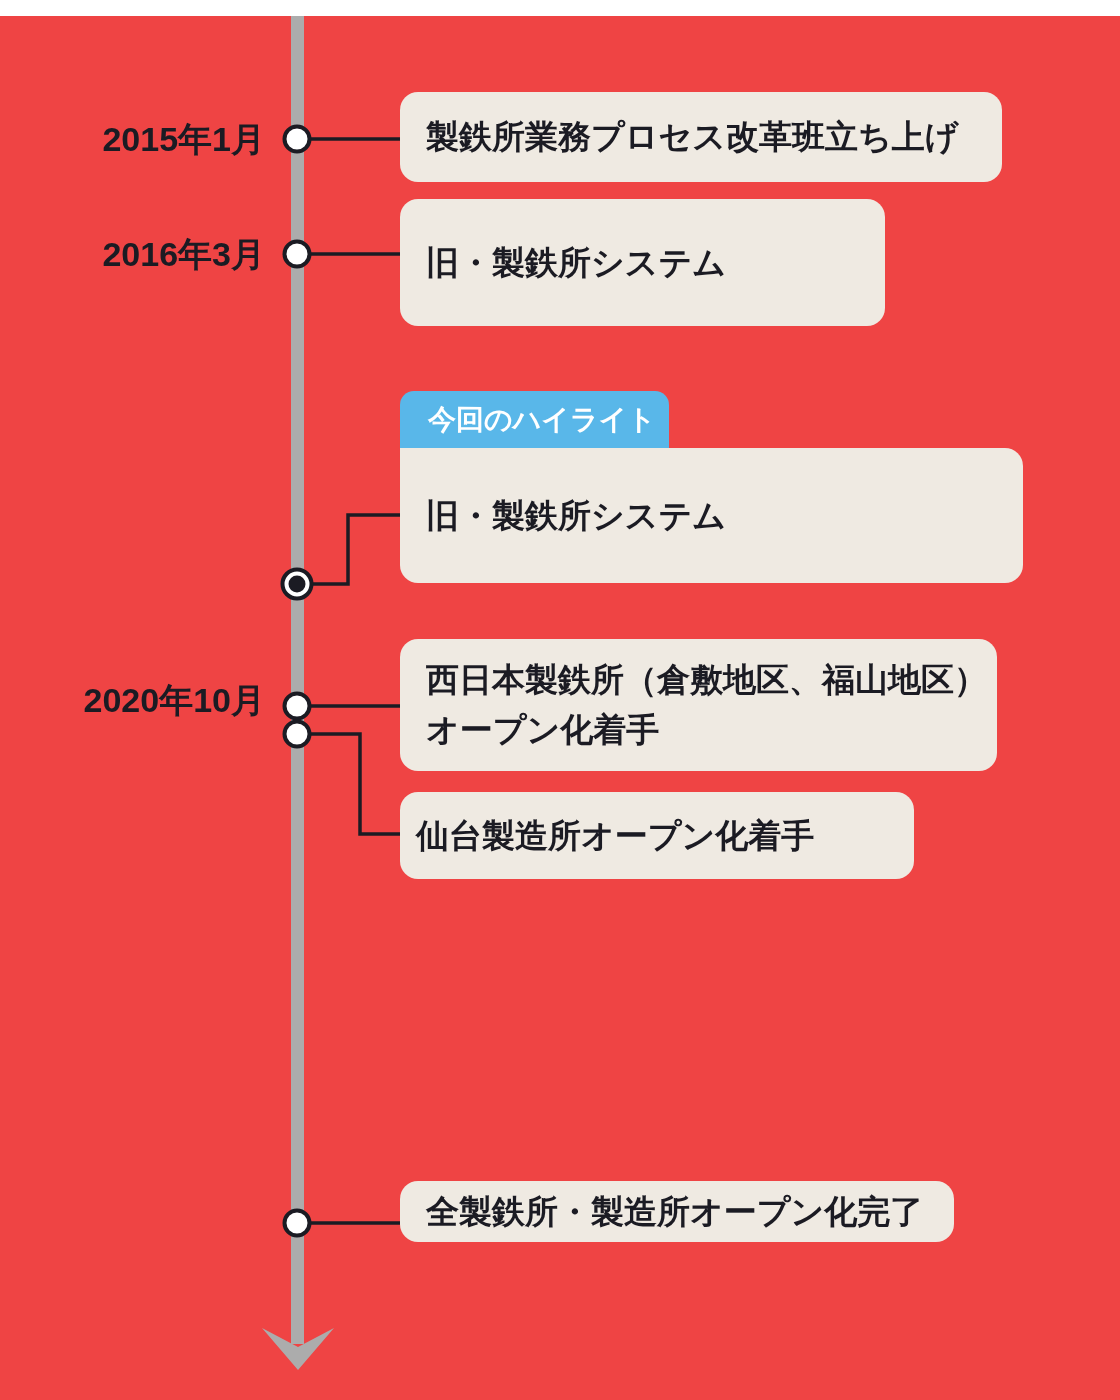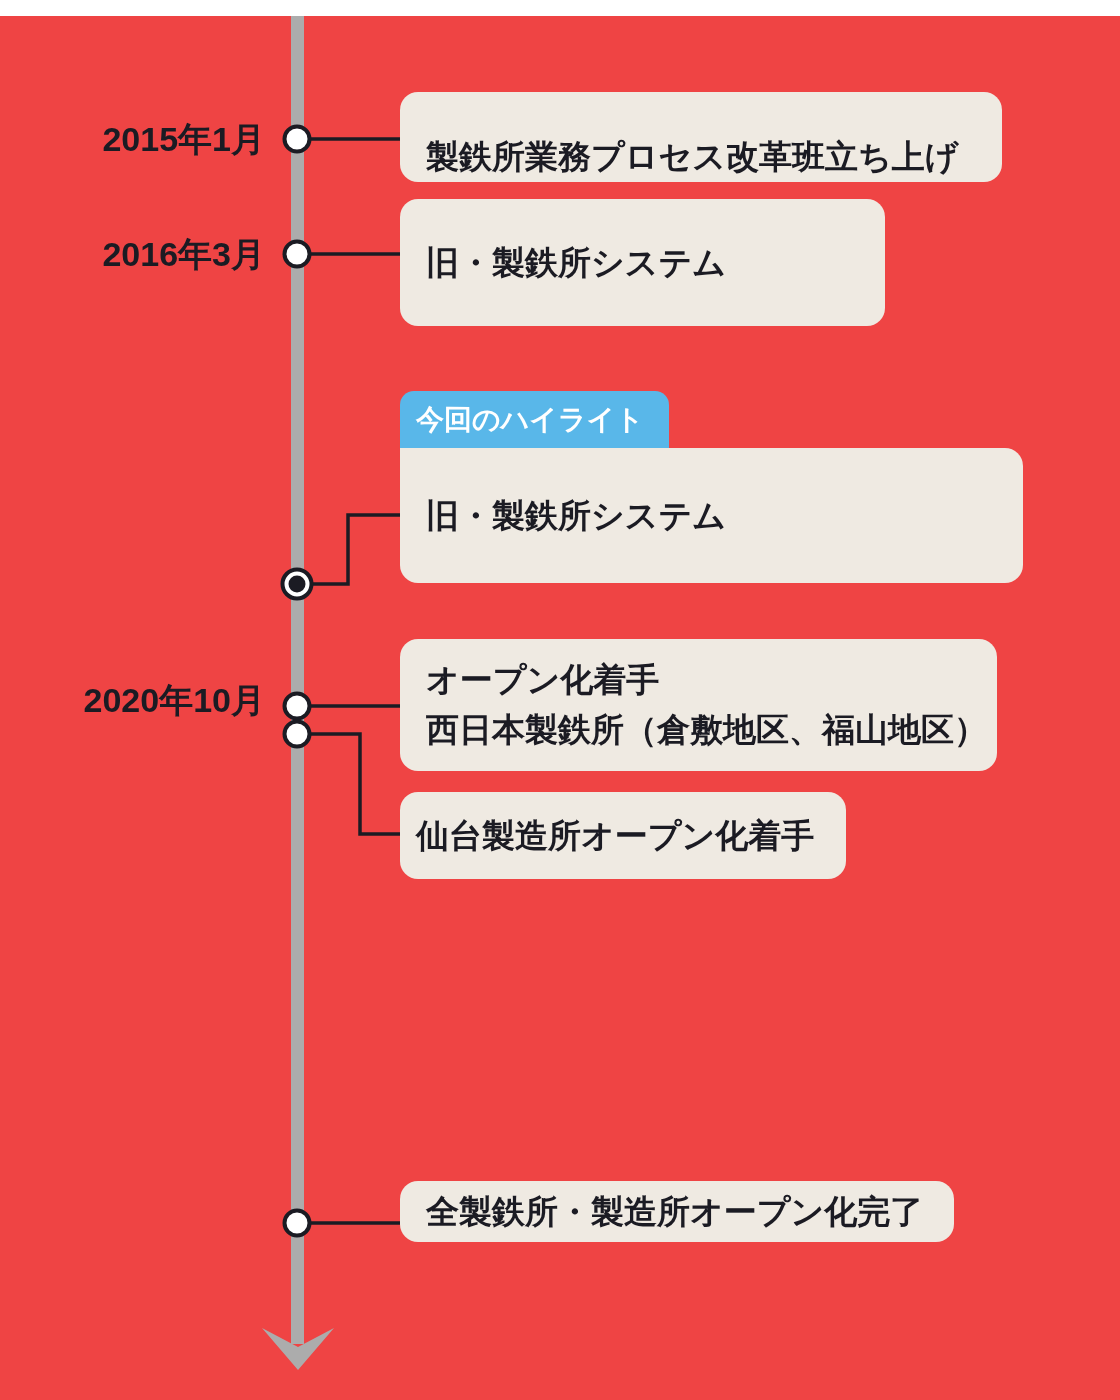"製鉄所業務プロセス改革班立ち上げ" .b0 { justify-content: flex-end -> none }
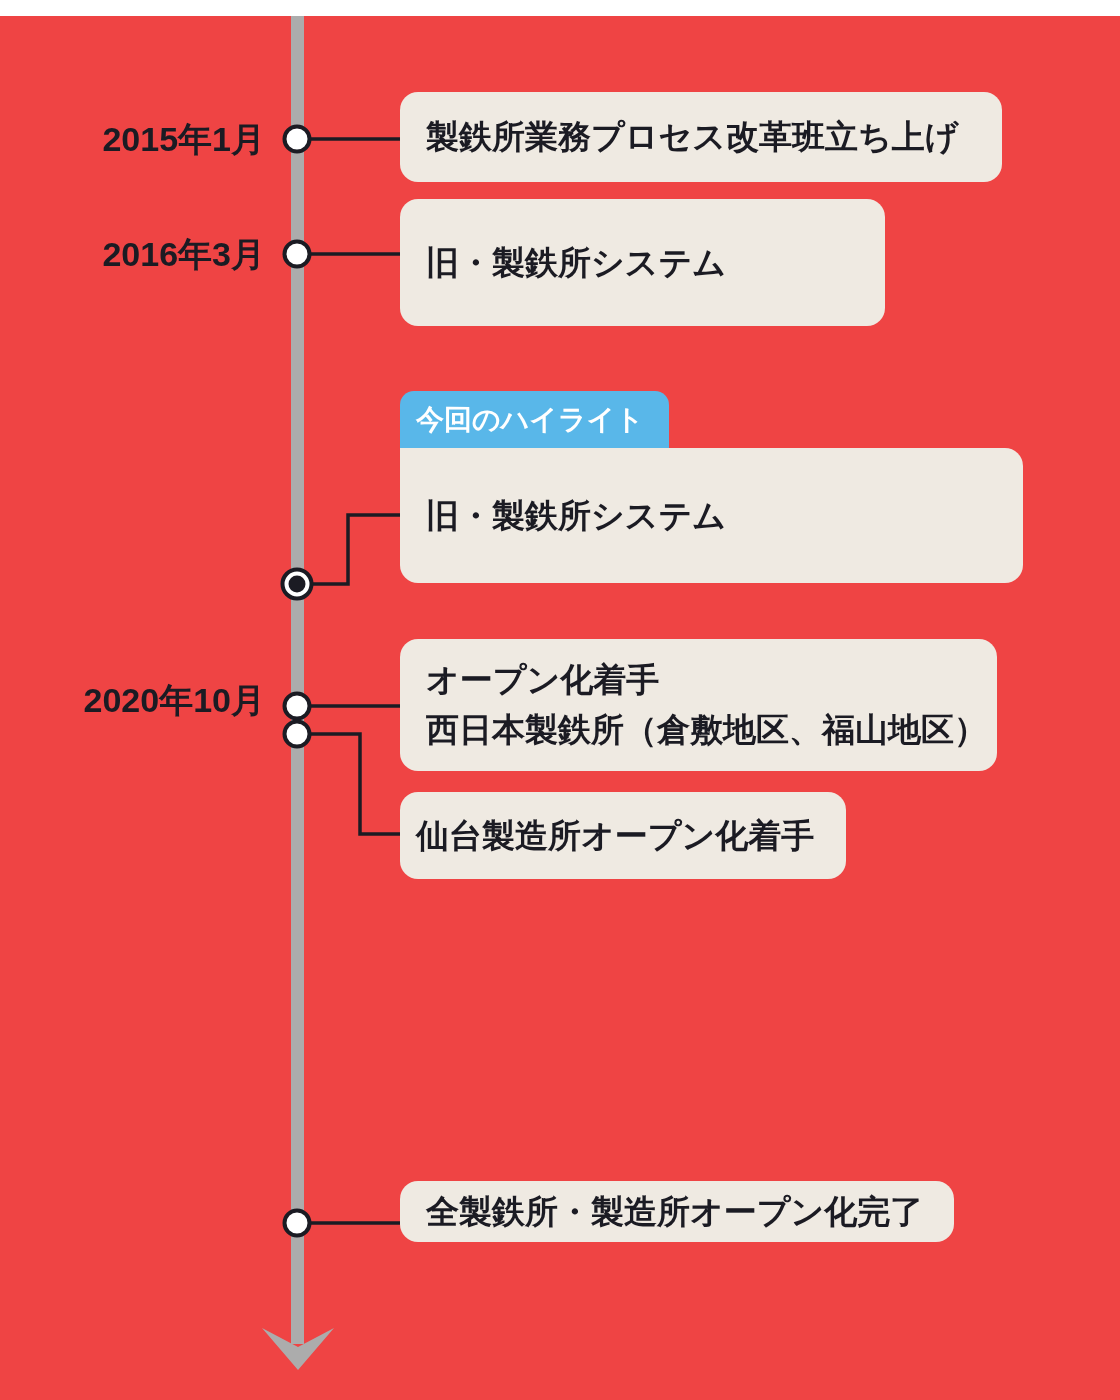"今回のハイライト" .badge { padding-left: 16px -> 28px }
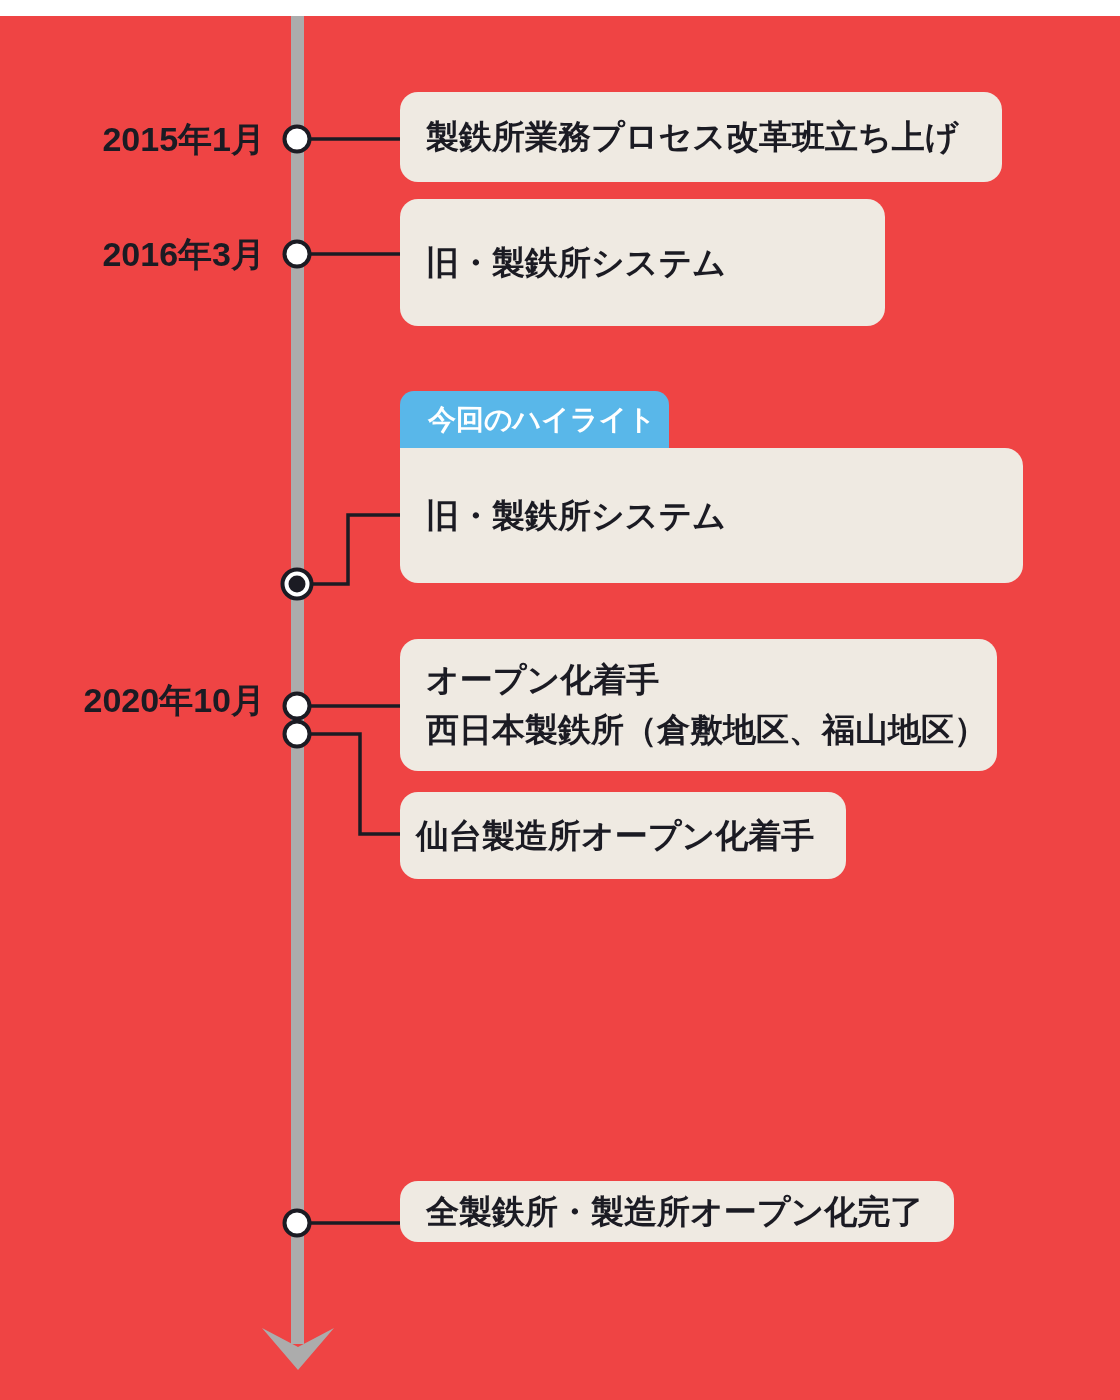"オープン化着手" div.bl { order: before "西日本製鉄所（倉敷地区、福山地区）" -> after "西日本製鉄所（倉敷地区、福山地区）" }
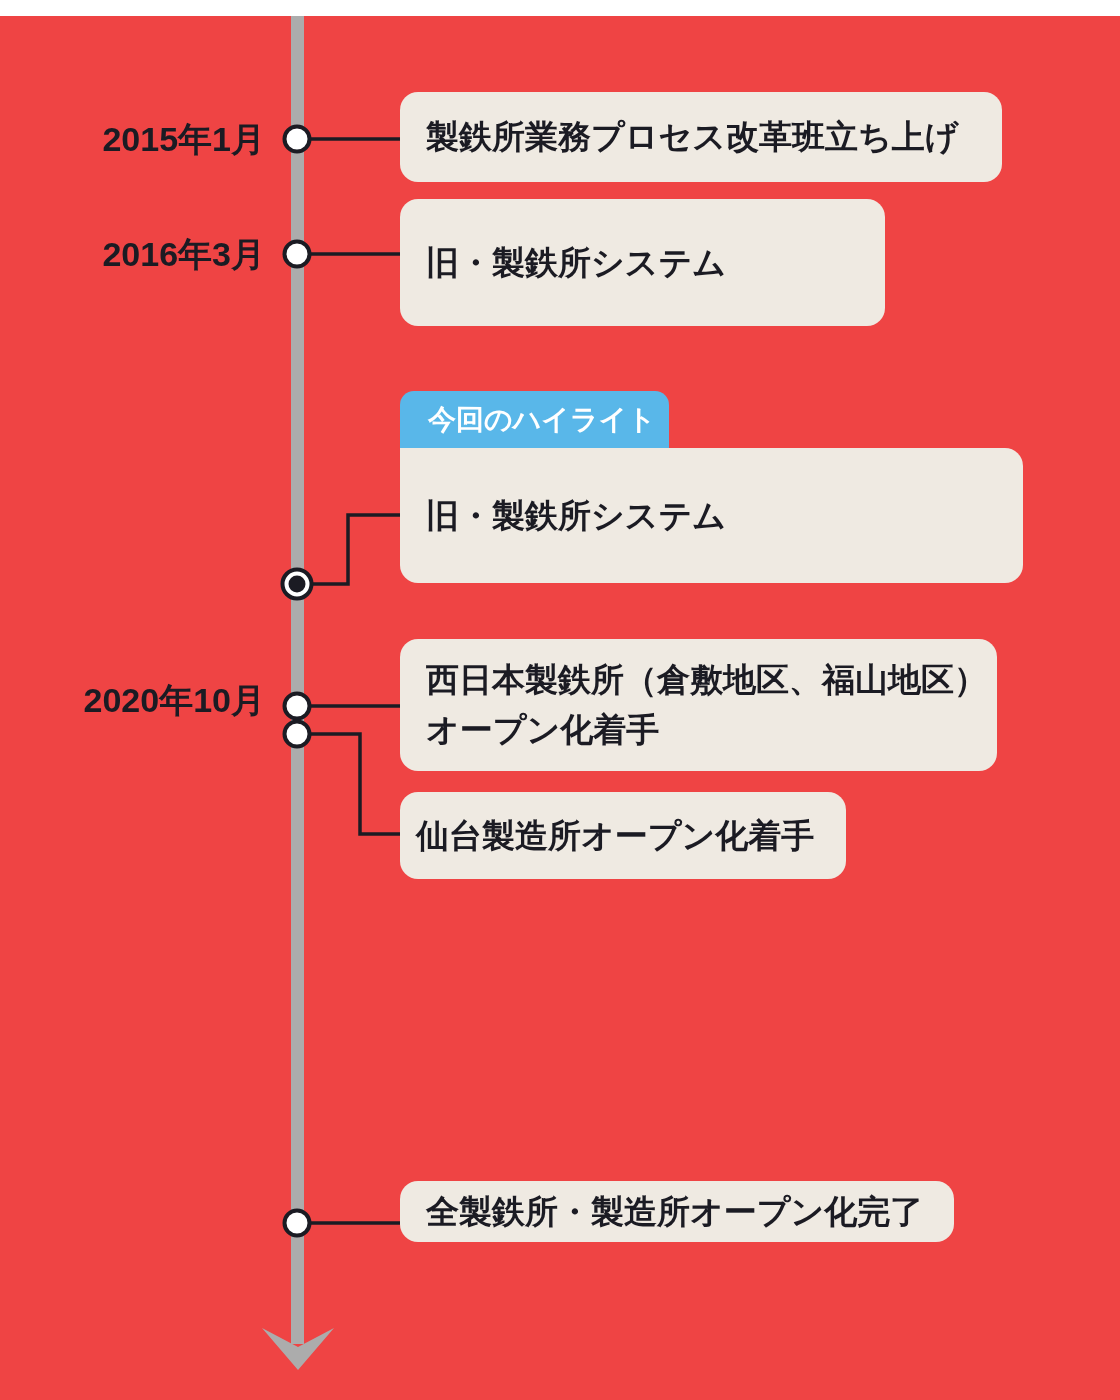"仙台製造所オープン化着手" .b4 { width: 446px -> 514px }
